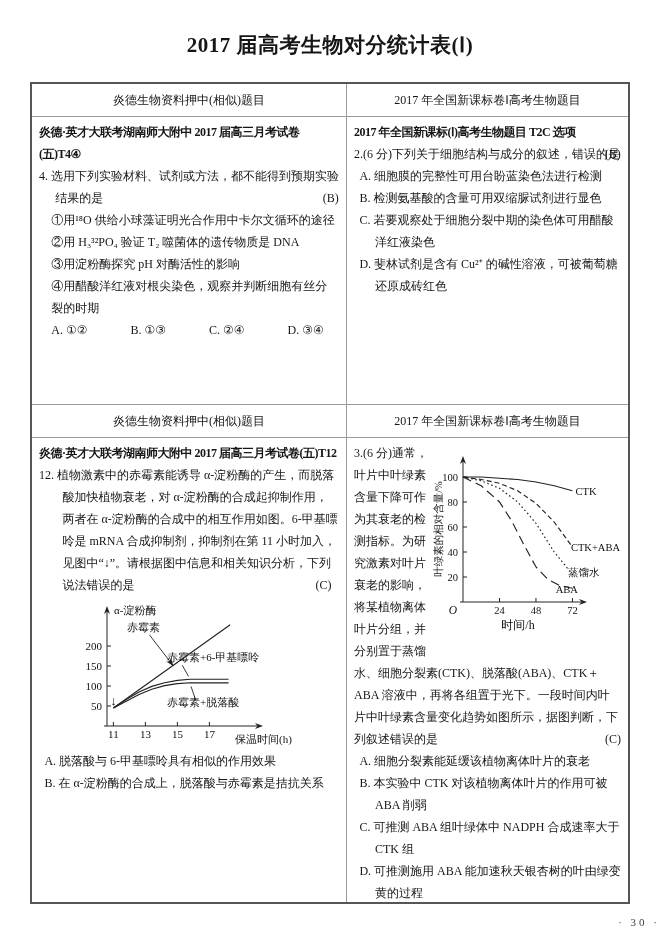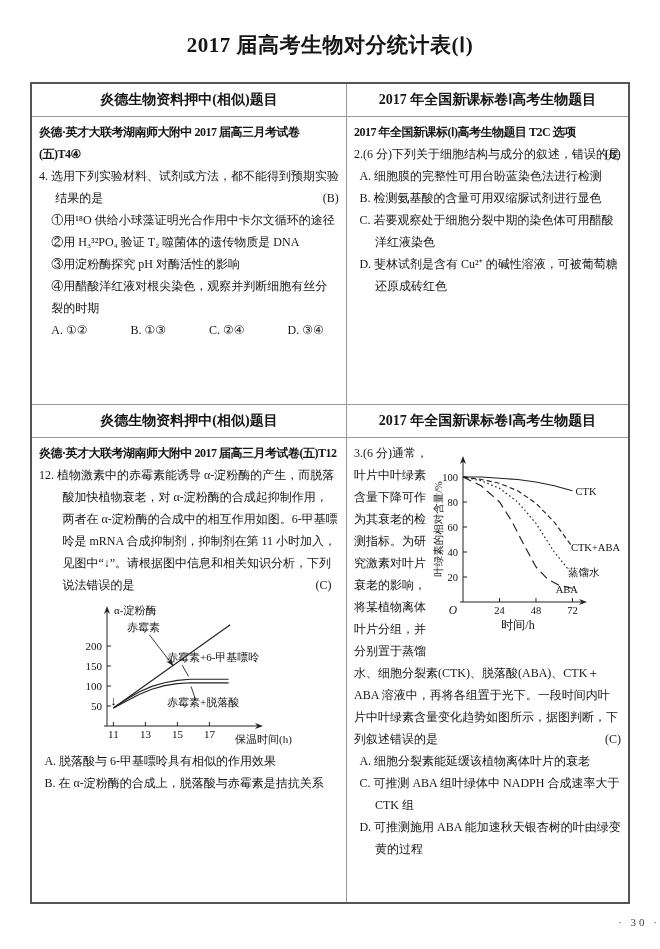"炎德生物资料押中(相似)题目" .head { font-size: 14px -> 12px; font-weight: 700 -> 400 }
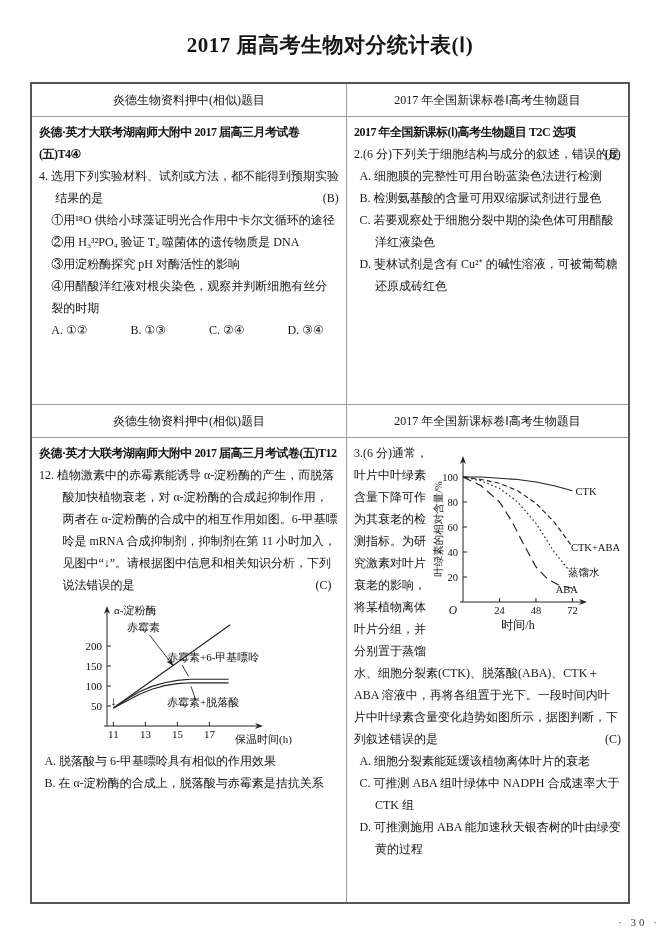"B. 本实验中 CTK 对该植物离体叶片的作用可被 ABA" div.optA { html: none -> <div>B. 本实验中 CTK 对该植物离体叶片的作用可被 ABA 削弱</div> }
